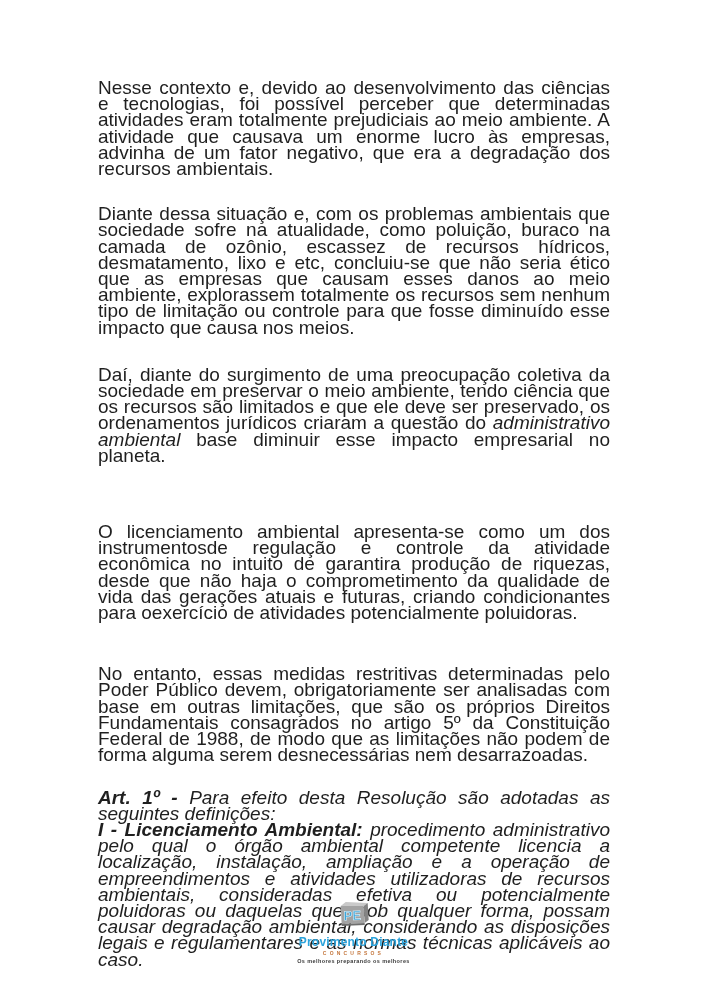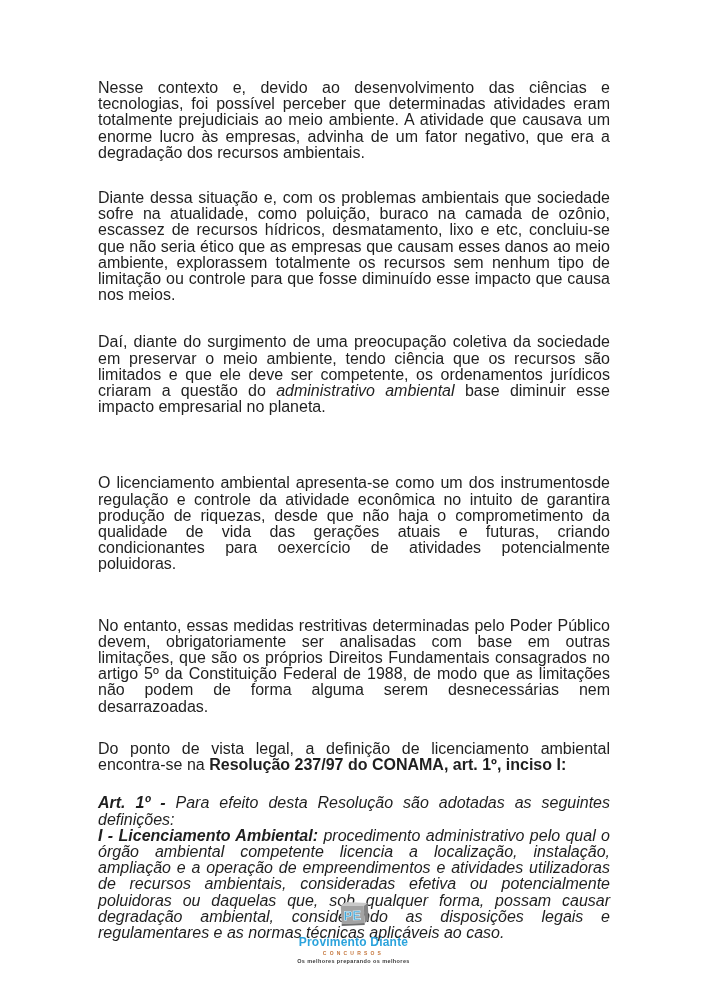"Nesse contexto e, devido ao" .doc p, .doc h2 { font-size: 16px -> 19px }
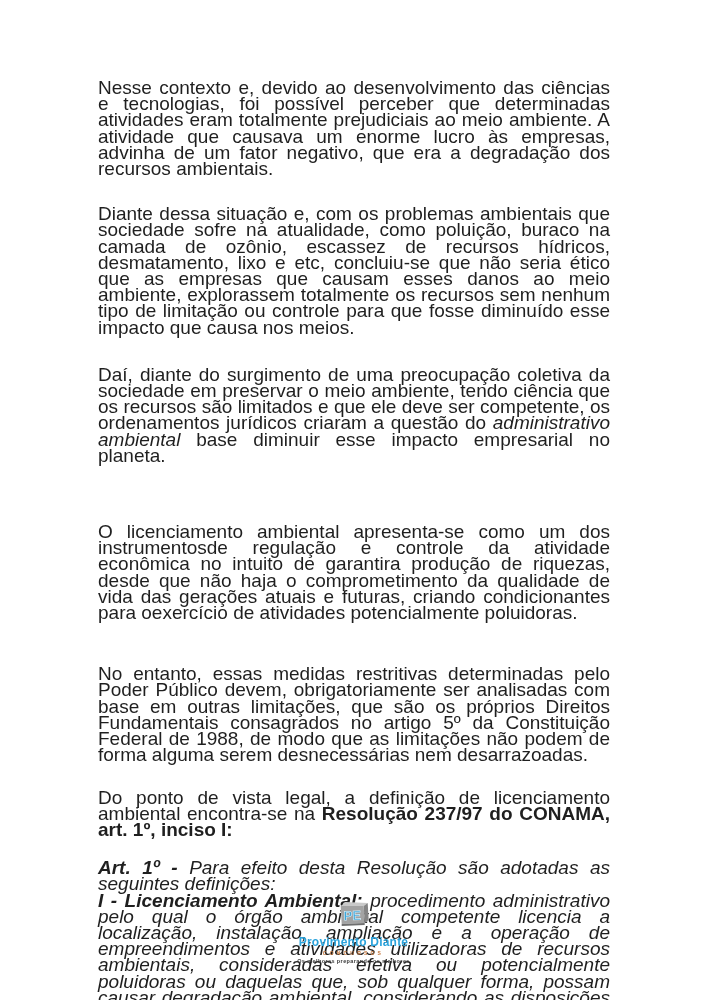"Daí, diante do surgimento de" span { text: competente -> preservado }
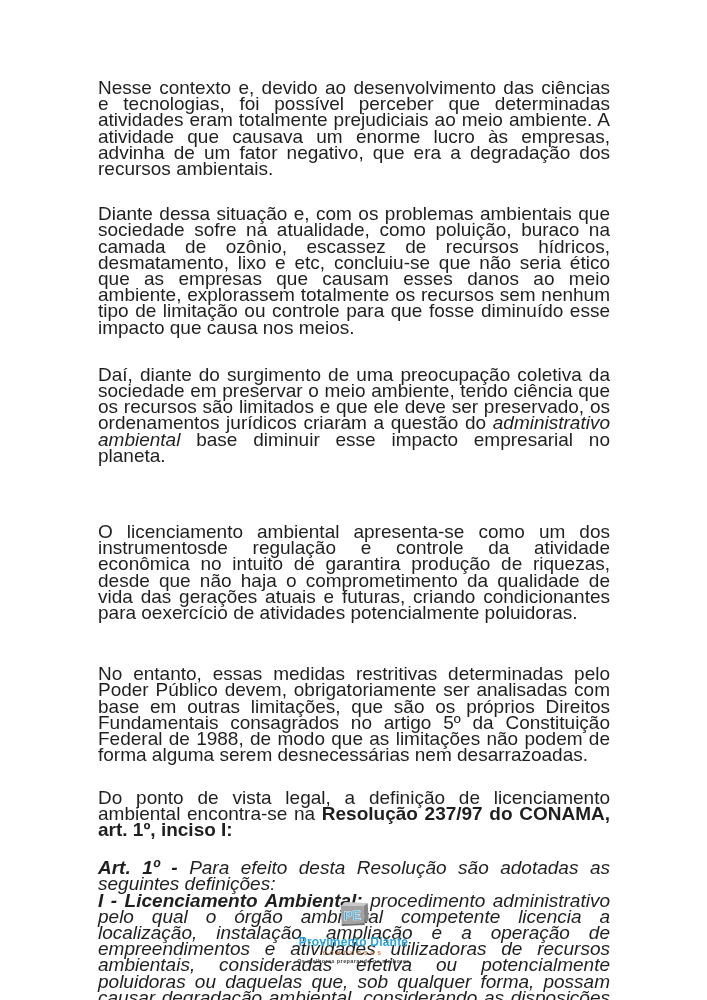"Do ponto de vista legal," p { html: <p><span>Do ponto de vista legal, a definição de licenciamento ambiental encontra-se na </span><span>Resolução 237/97 do CONAMA, art. 1º, inciso I:</span></p> -> none }
